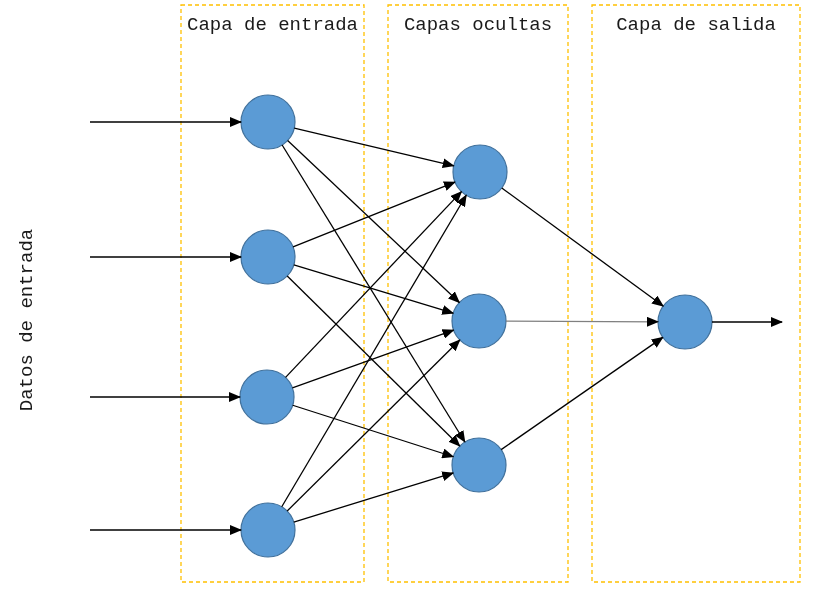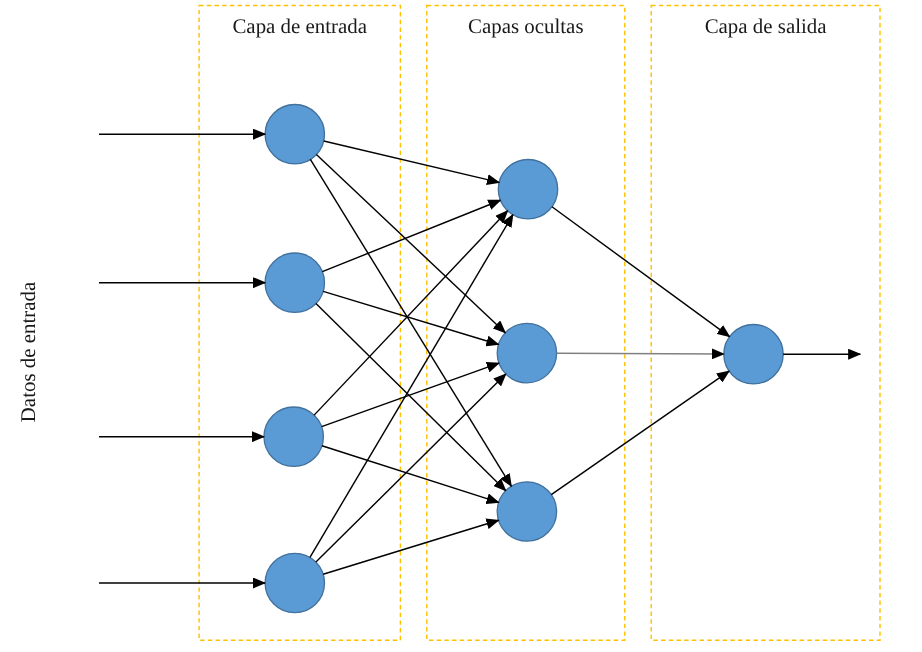"Capa de entrada" .canvas { font-family: Liberation Serif, serif -> Liberation Mono, monospace }
